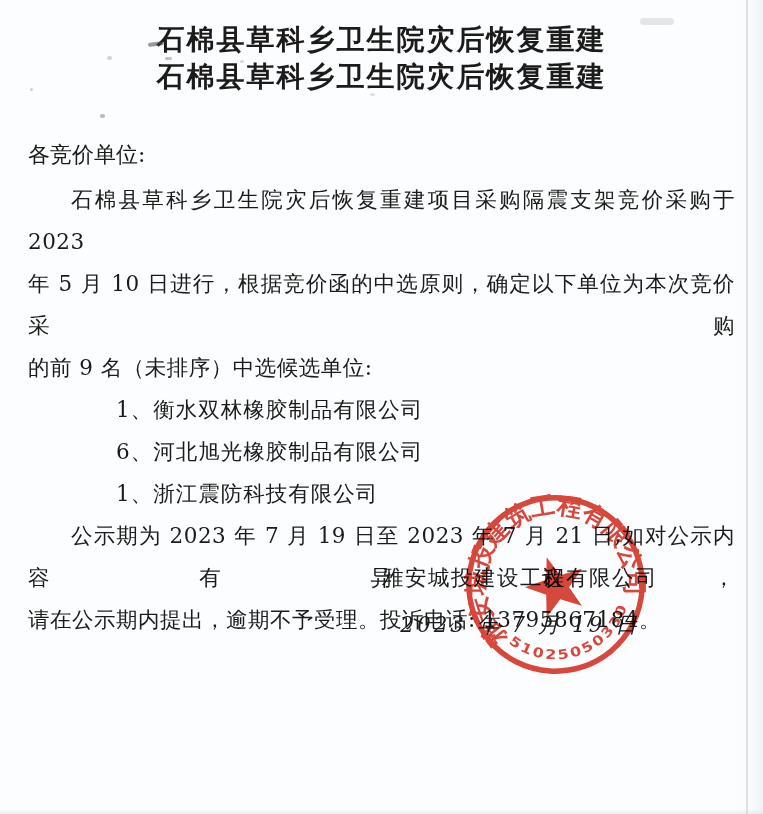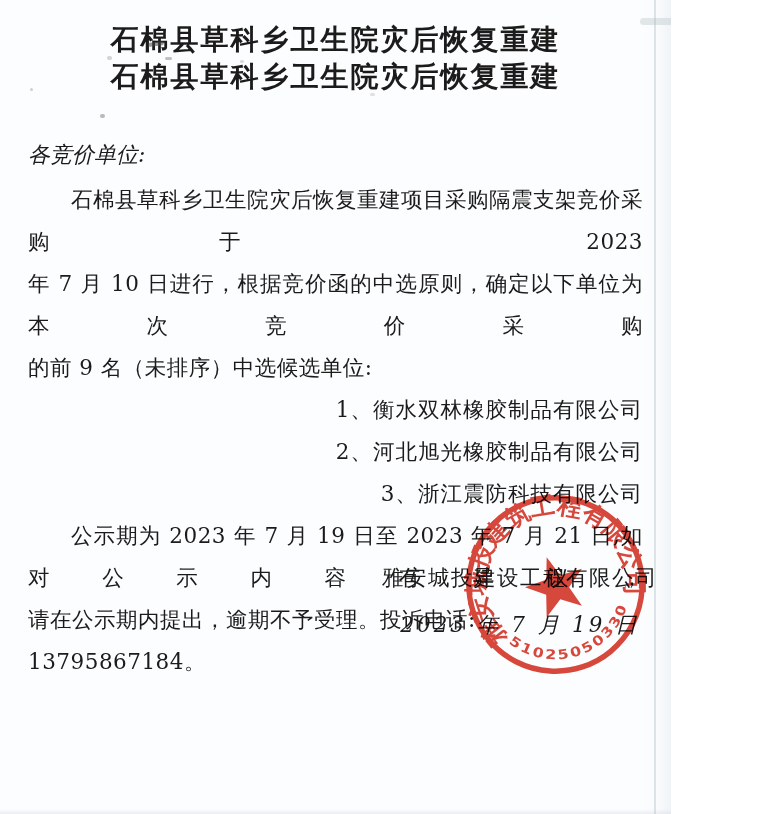"石棉县草科乡卫生院灾后恢复重建" .page { width: 671px -> 763px }
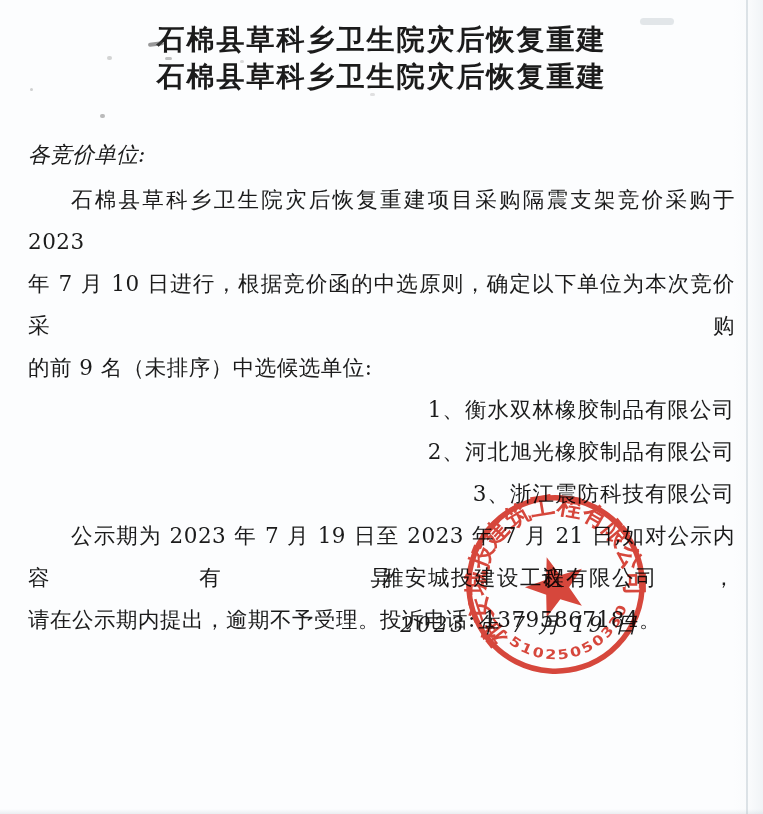"各竞价单位:" .salutation { font-style: italic -> none }
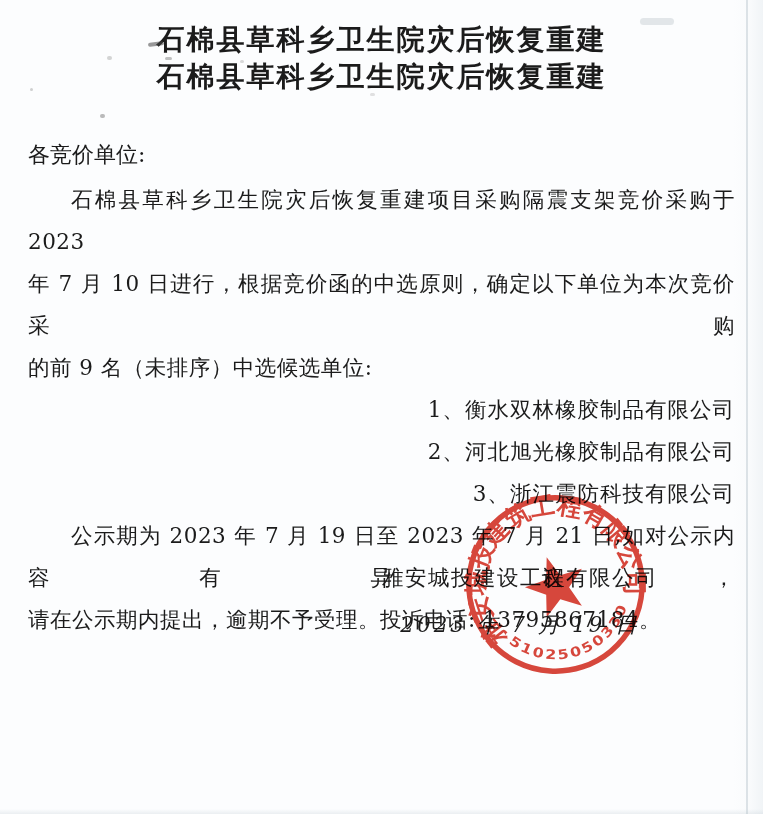"年 7 月 10 日进行，根据竞价函的中选原则，确定以下单位为本次竞价采购" div.line-justify { text: 7 -> 5 }
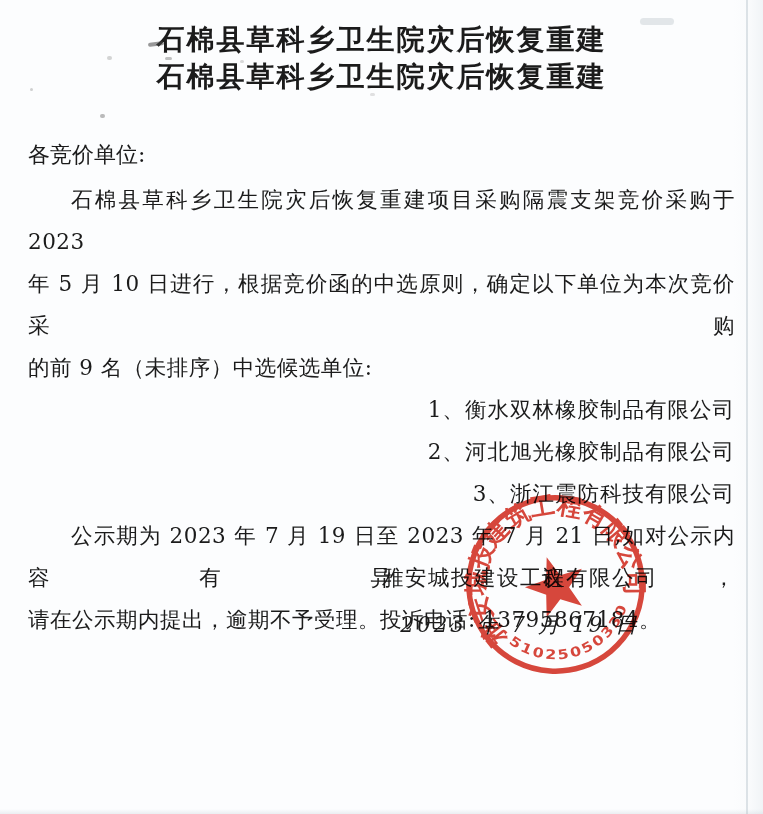"1、衡水双林橡胶制品有限公司" .winners { text-align: right -> none }
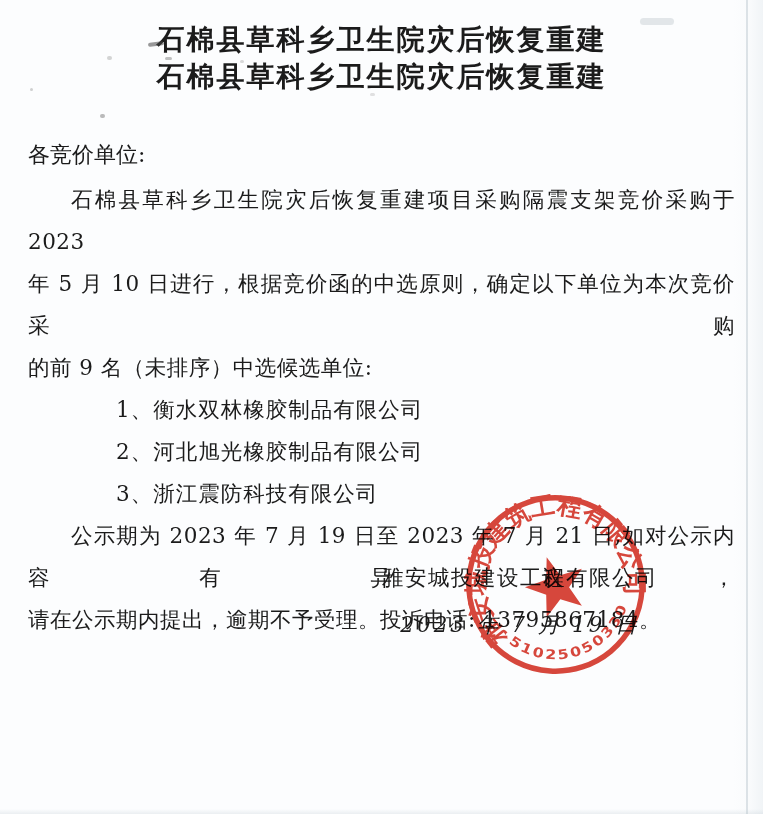"2、河北旭光橡胶制品有限公司" div { text: 2 -> 6 }
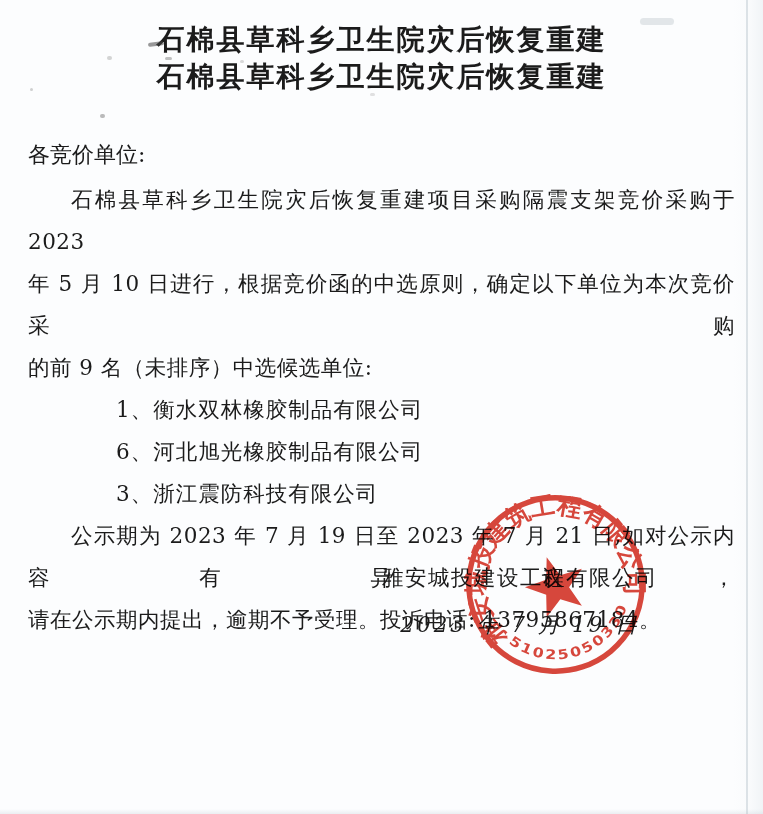"3、浙江震防科技有限公司" div { text: 3 -> 1 }
